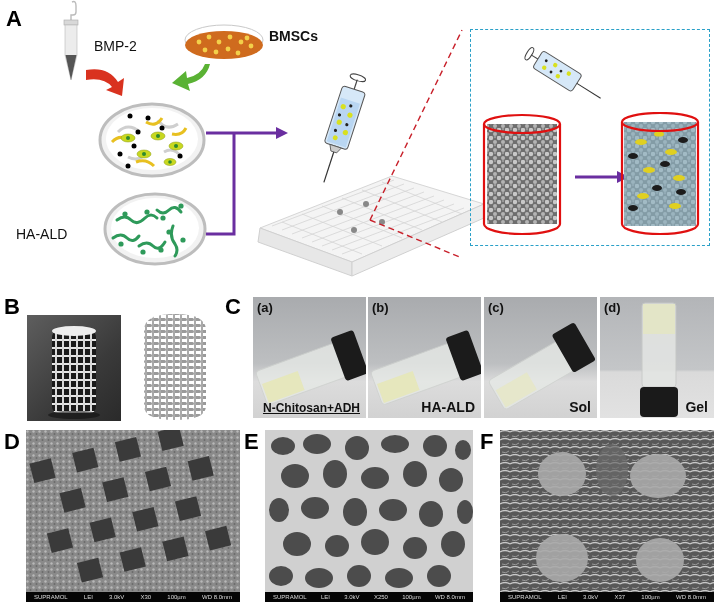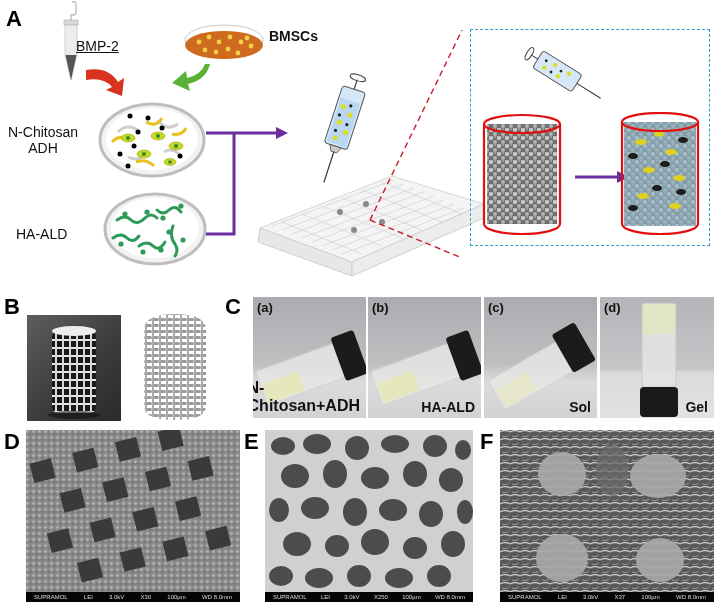"BMP-2" span.lbl { left: 76px -> 94px; text-decoration: underline -> none }
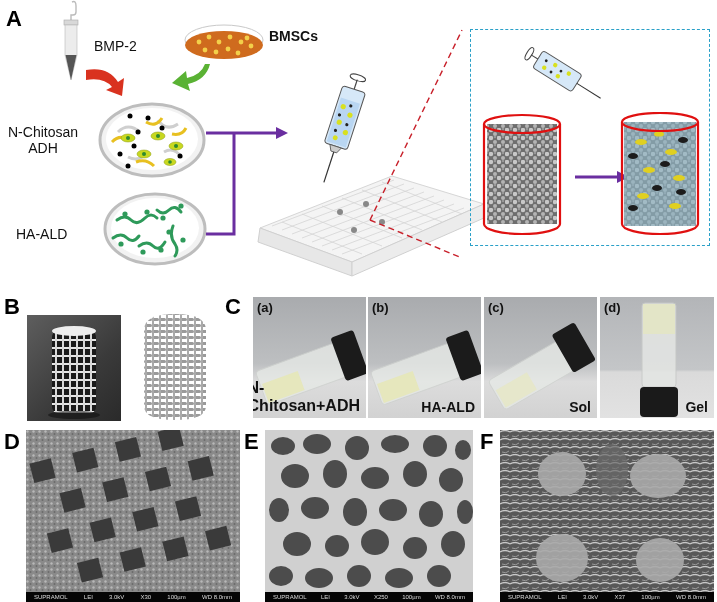"N-Chitosan" span.lbl { html: <span> <span>N-Chitosan</span><br> <span>ADH</span> </span> -> none }
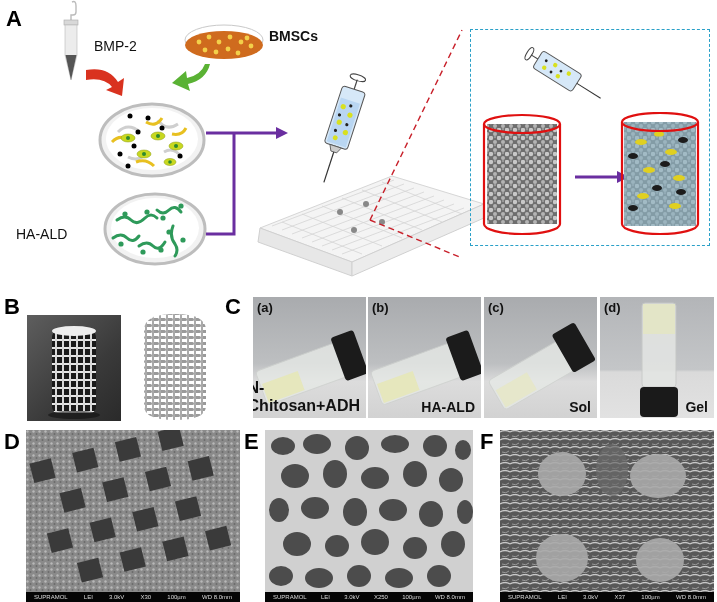"N-Chitosan+ADH" span.sub-cap { font-size: 16px -> 12px; text-decoration: none -> underline }
